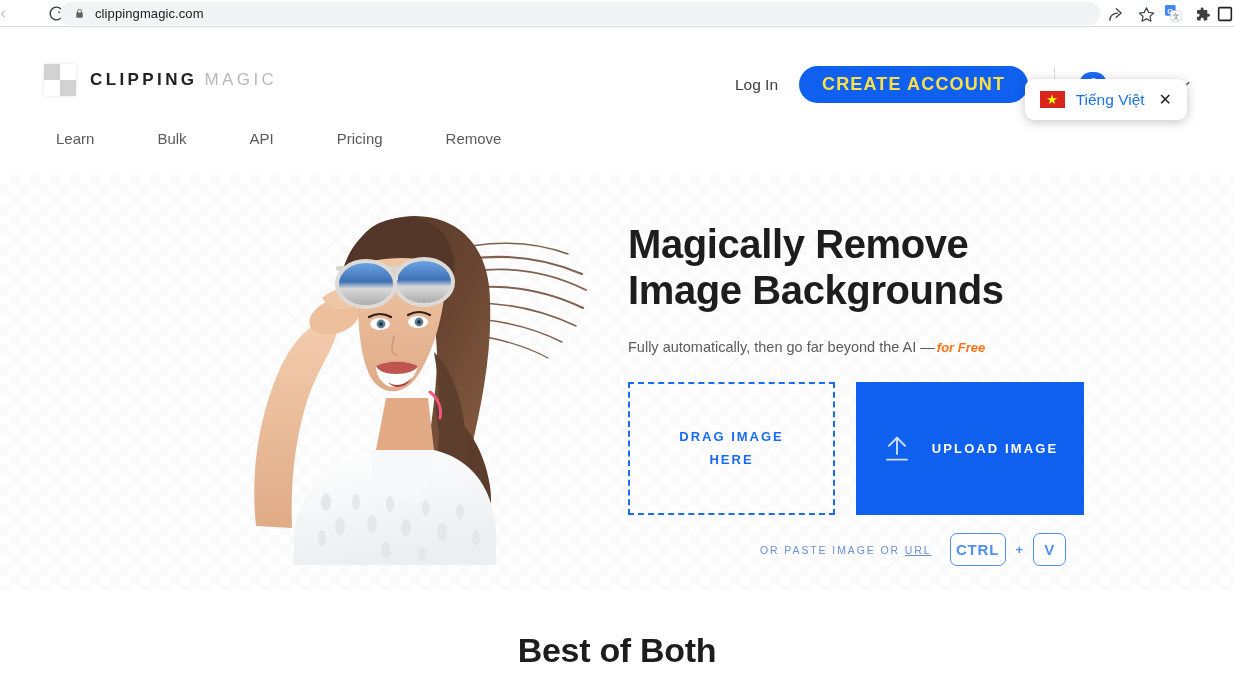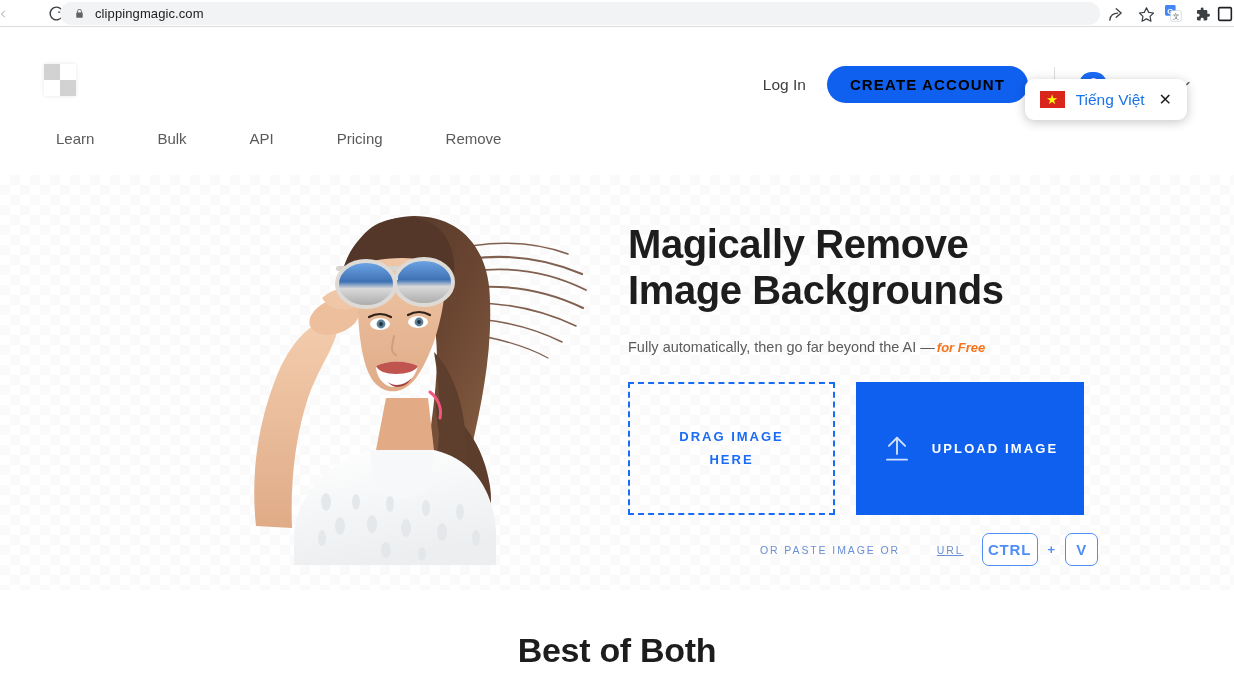"CLIPPING MAGIC" div { html: none -> <div> <span>CLIPPING</span><span>MAGIC</span> </div> }
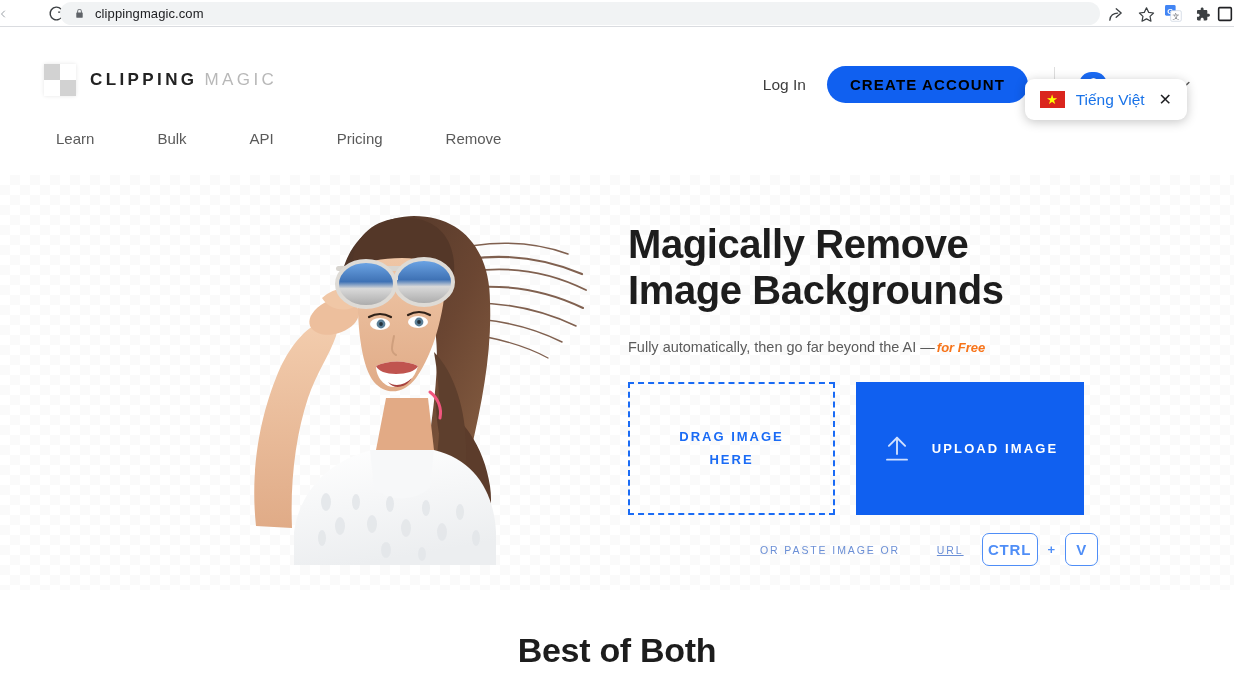"CREATE ACCOUNT" #create-account-btn { color: #000000 -> #fde047; font-size: 15px -> 18px }
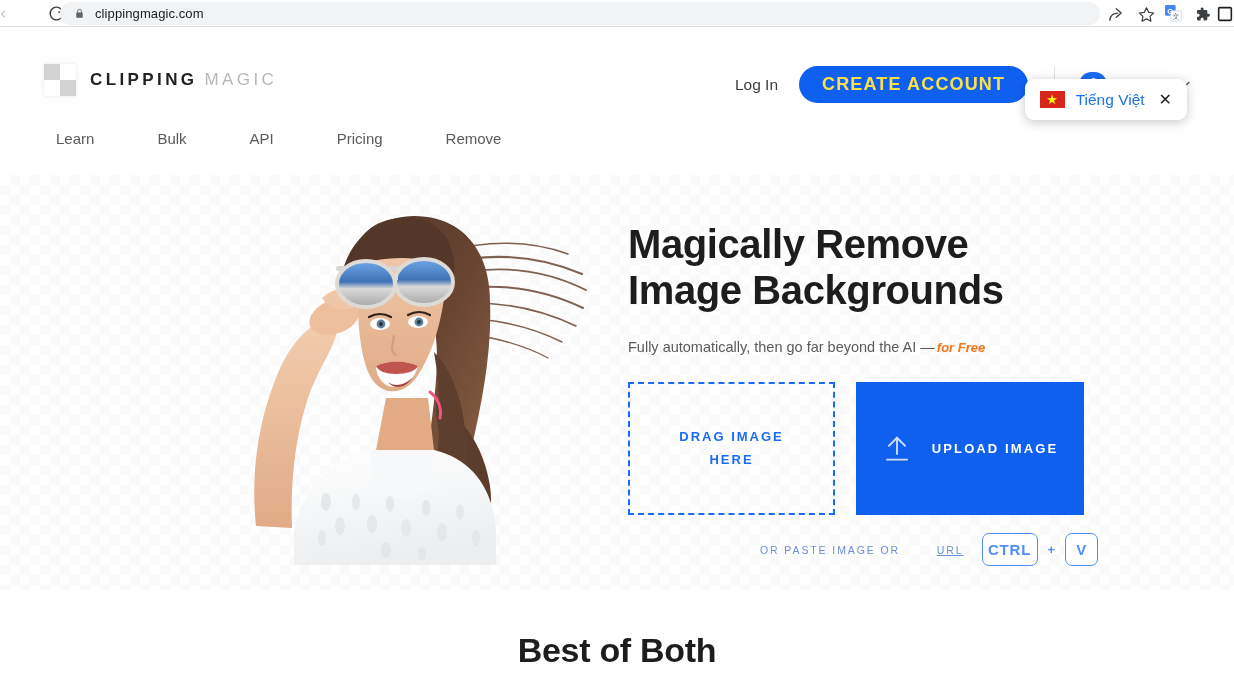"URL" #paste-url-link { margin-left: 32px -> none }
